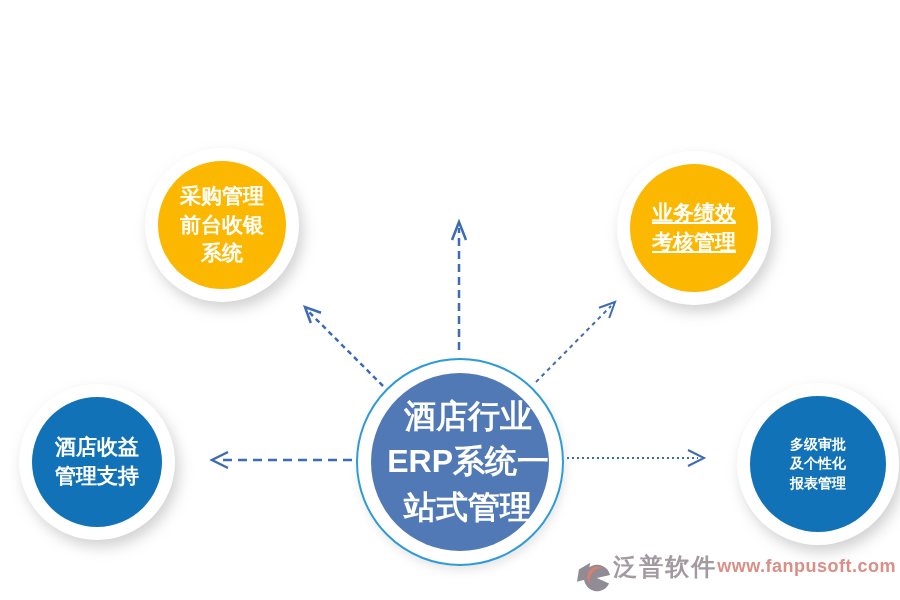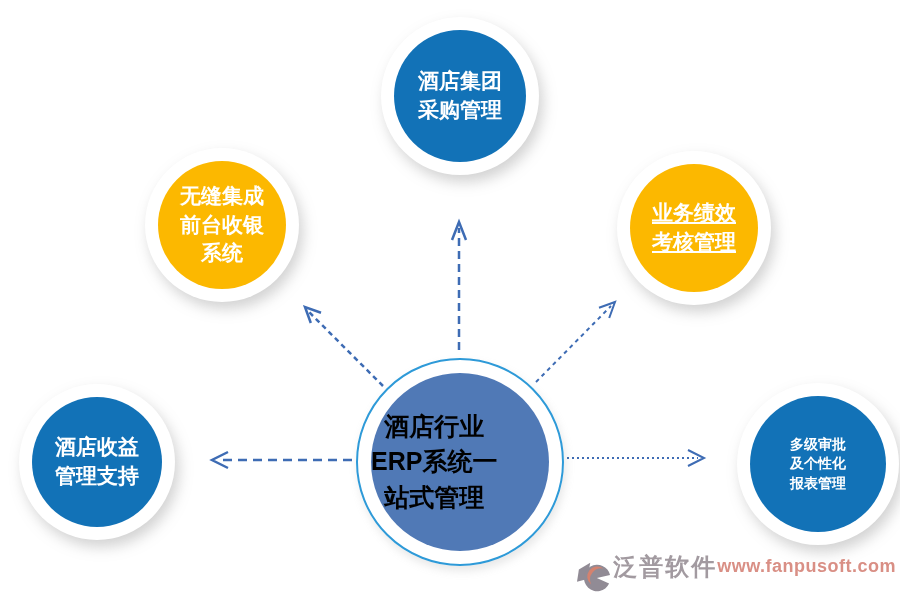"酒店集团" div.node { html: <div> <span>酒店集团 采购管理</span> </div> -> none }
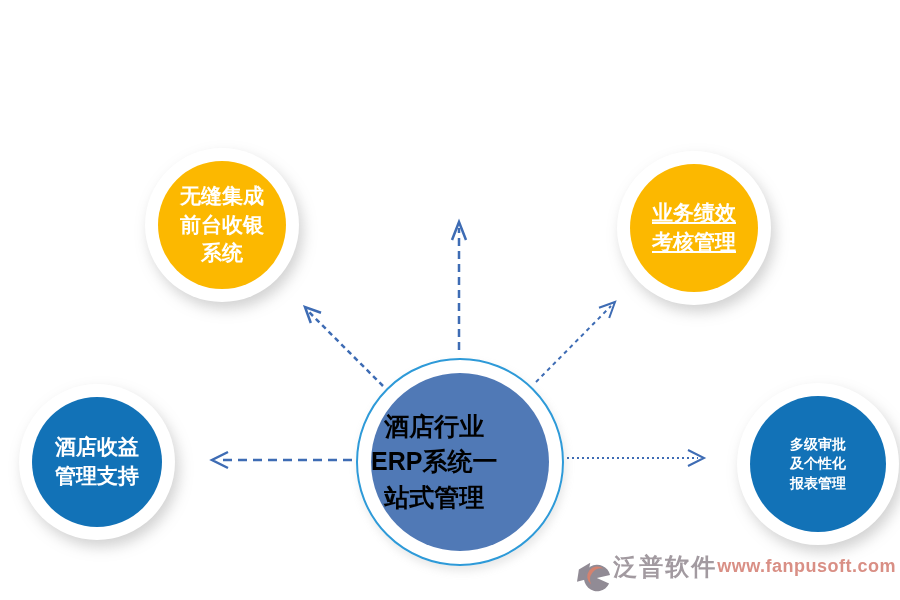"无缝集成" span { text: 无缝集成 -> 采购管理 }
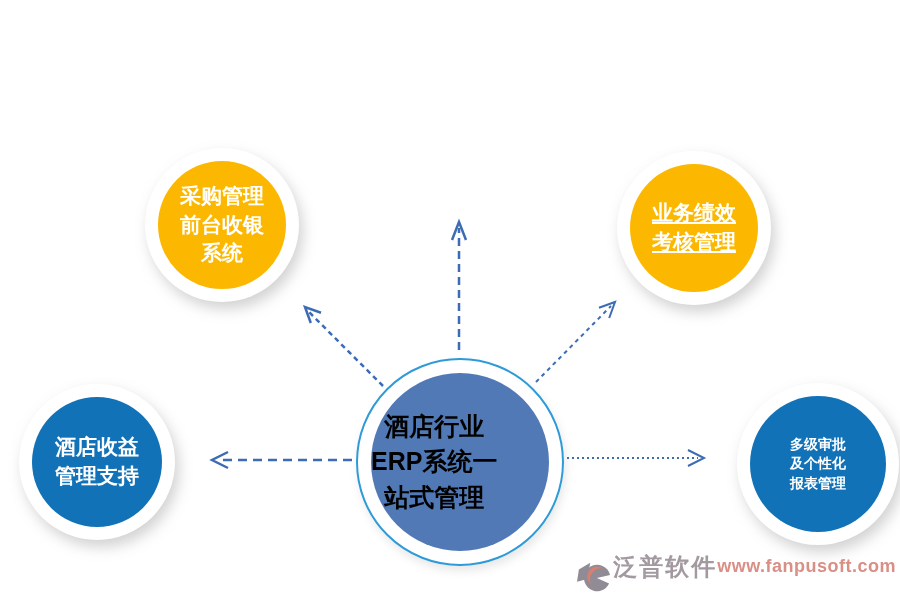"酒店行业" .center-node { color: #000000 -> #ffffff; font-size: 25px -> 32px; justify-content: flex-start -> flex-end }
